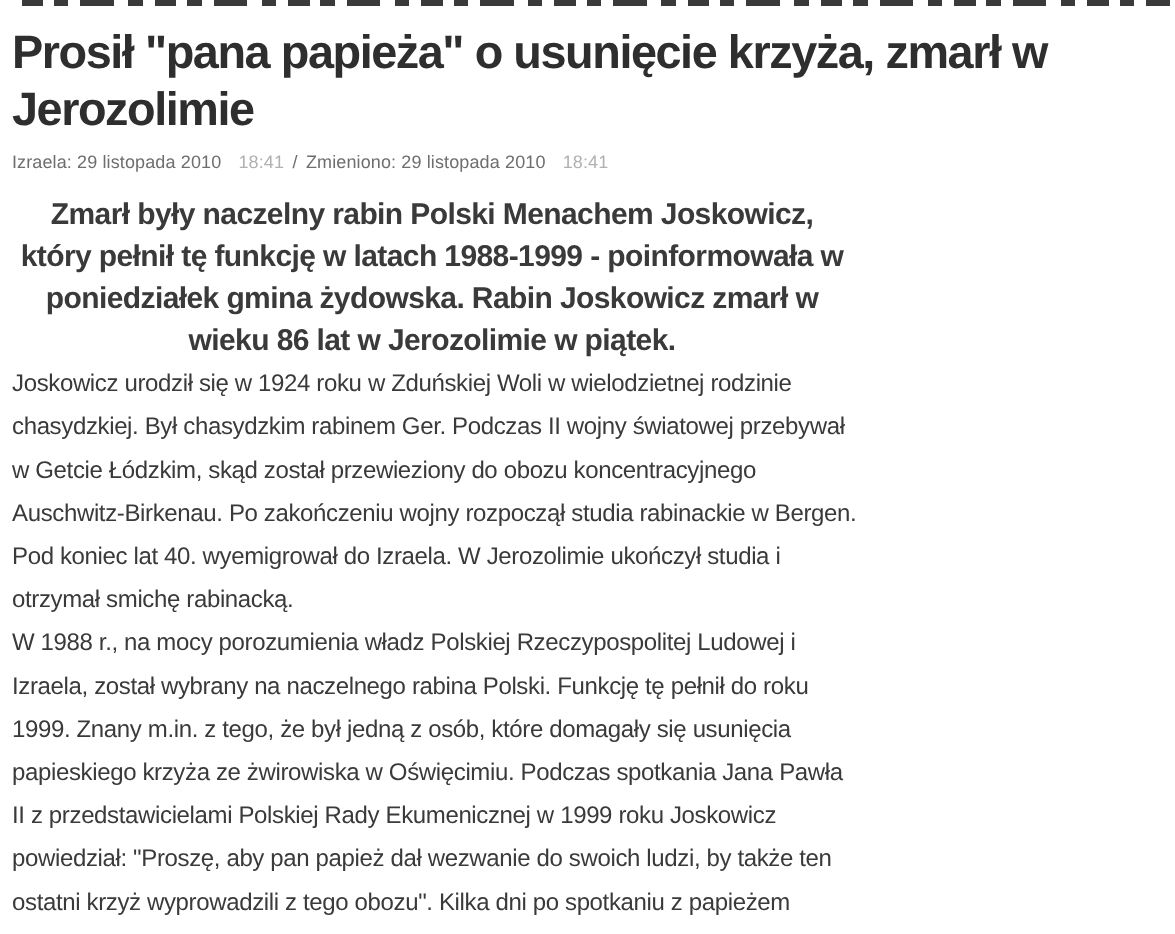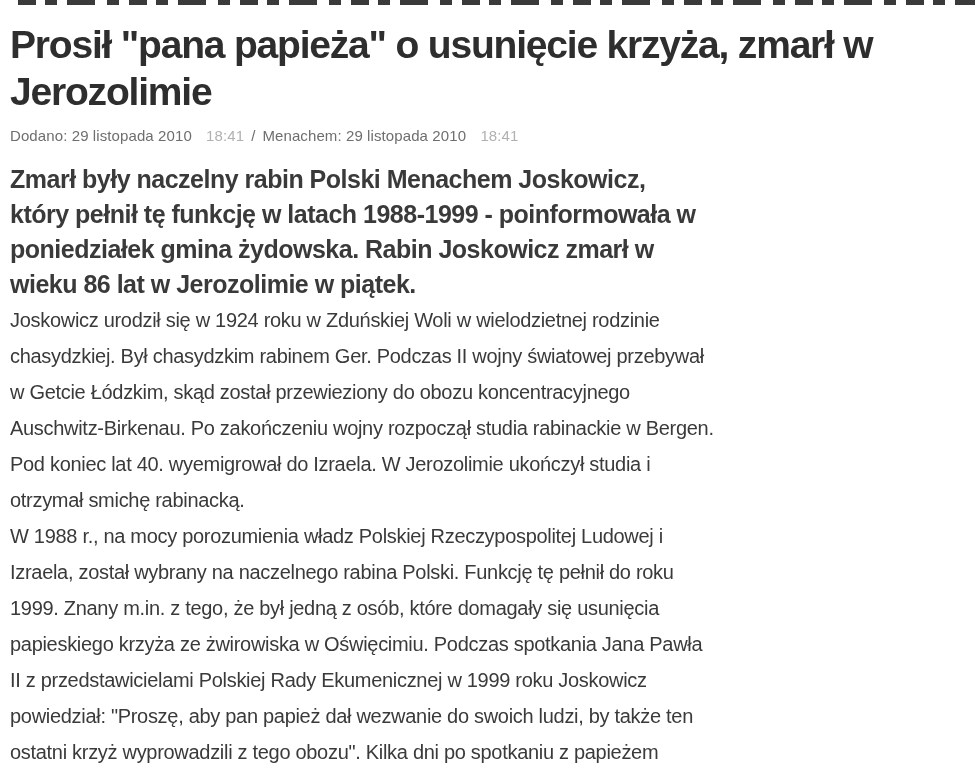"Dodano:" span { text: Dodano -> Izraela }
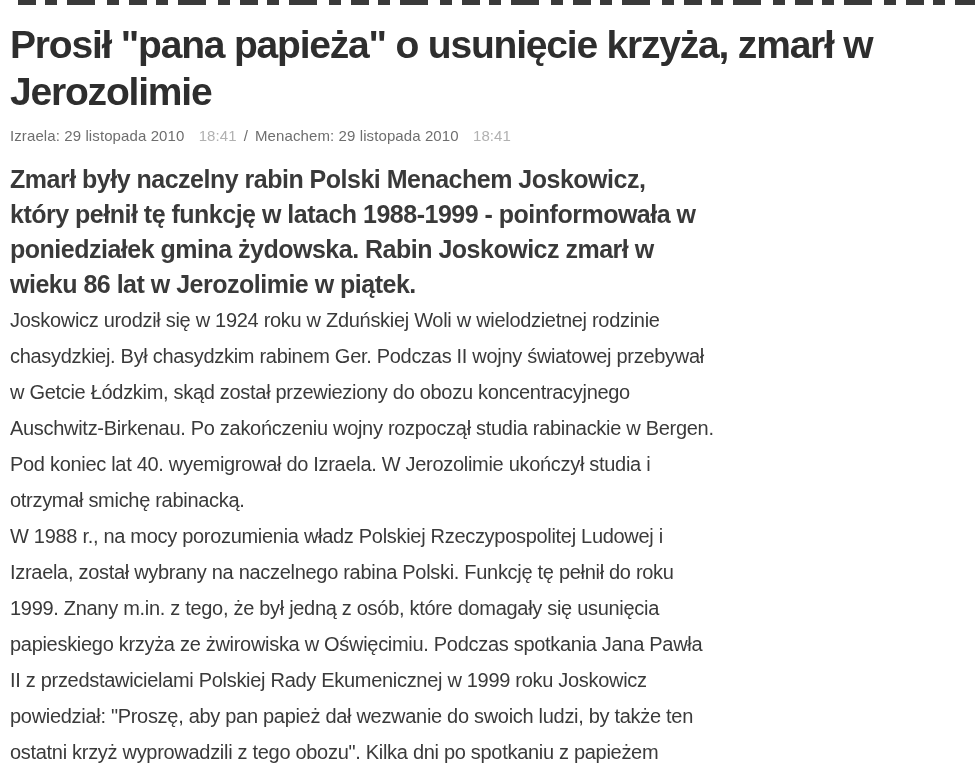"Menachem:" span { text: Menachem -> Zmieniono }
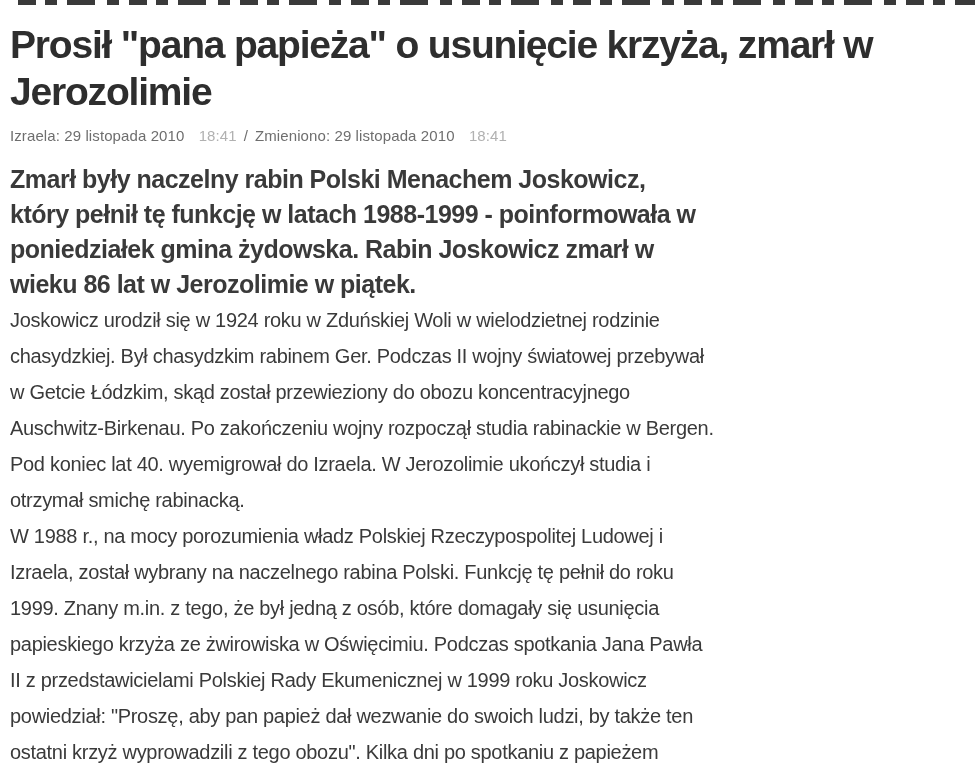"Zmarł były naczelny rabin Polski" .lead { text-align: none -> center }
